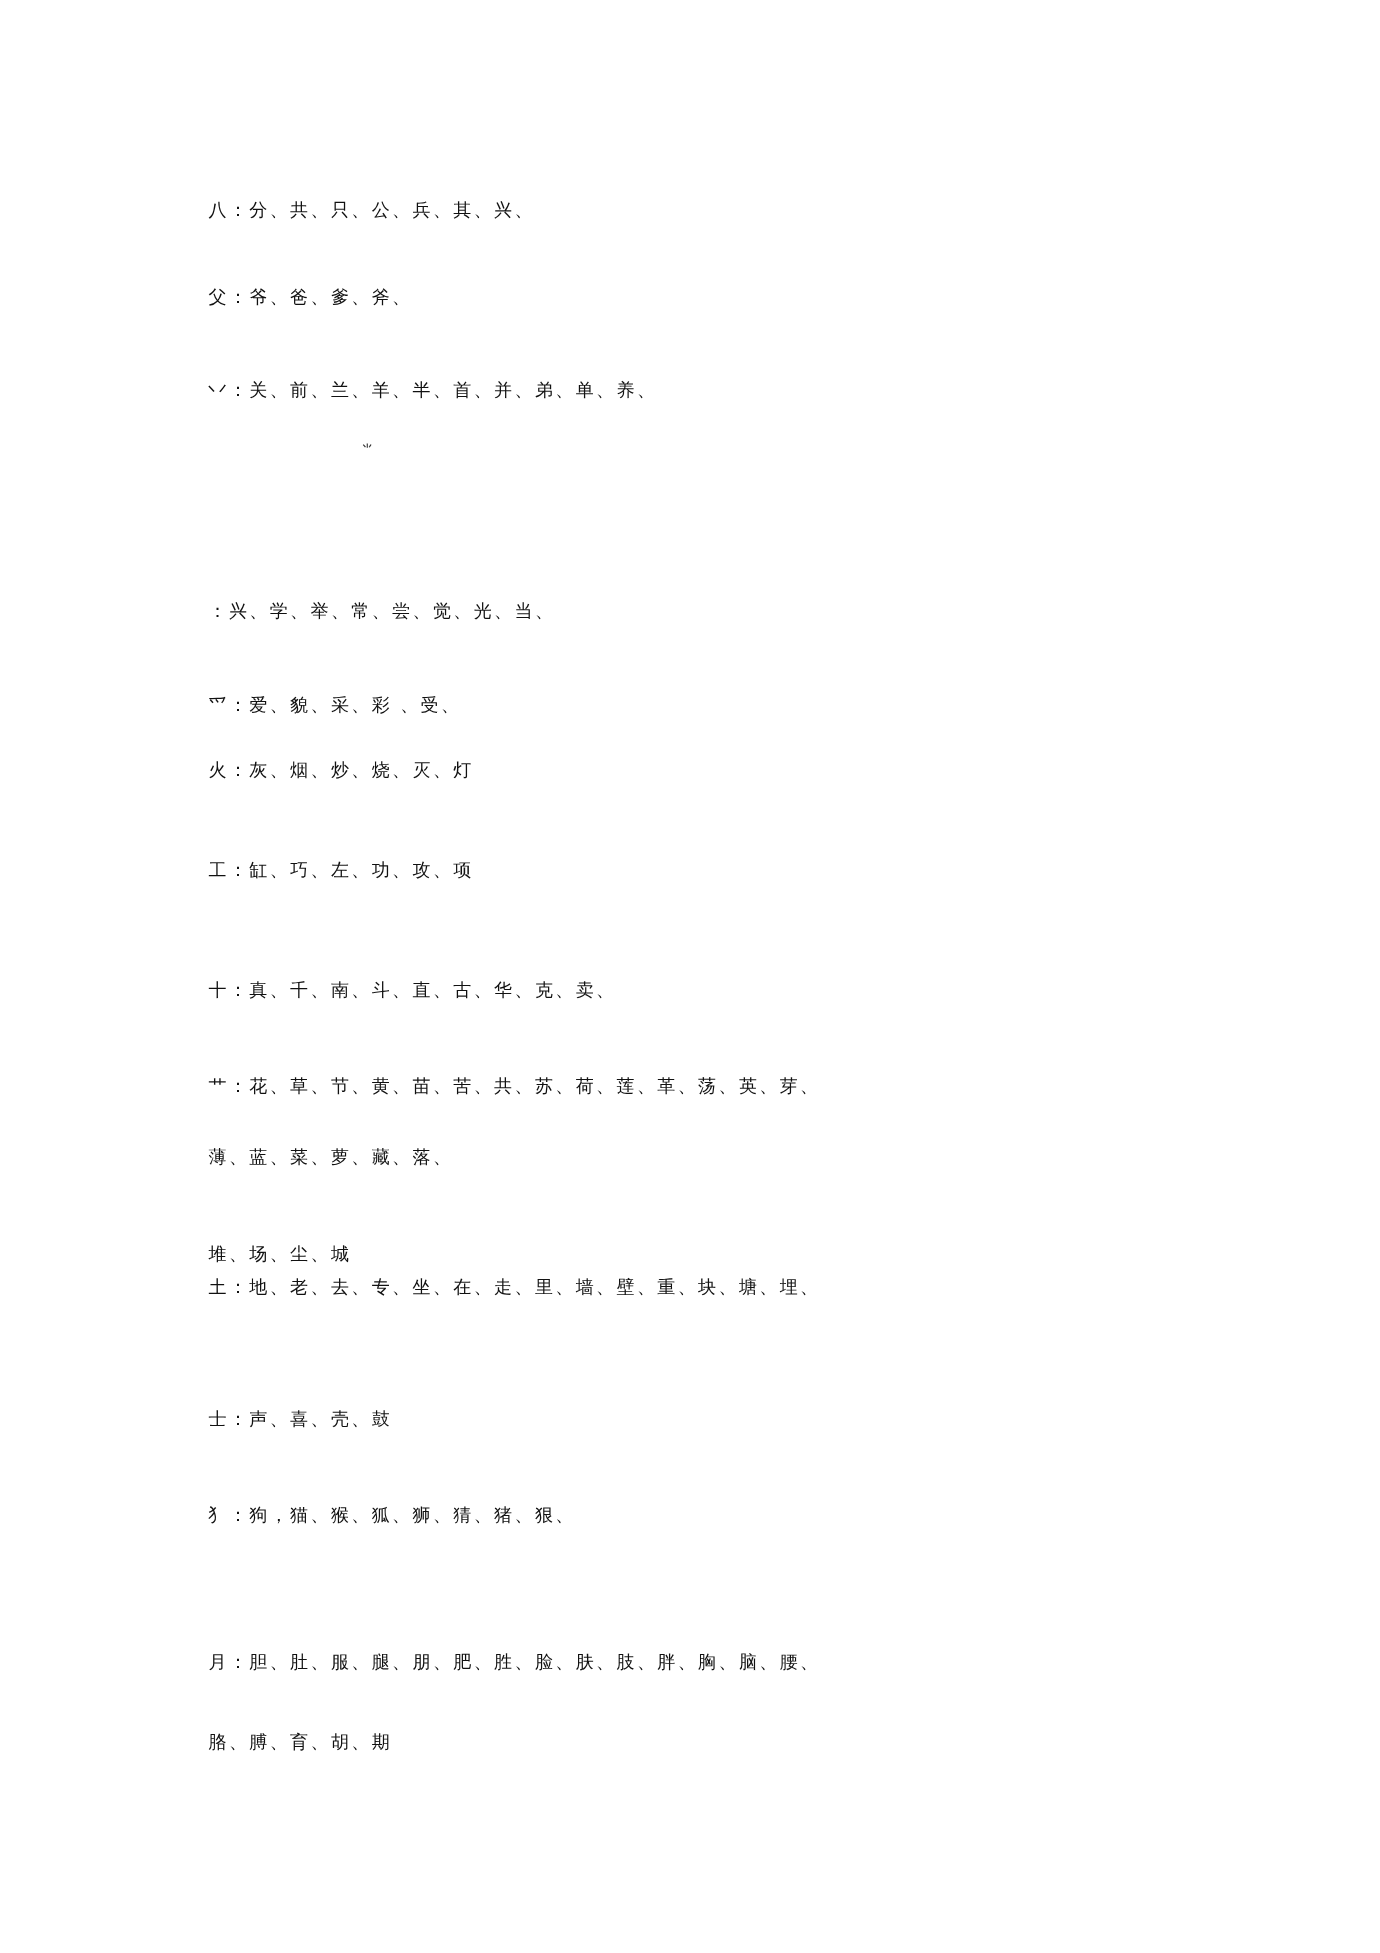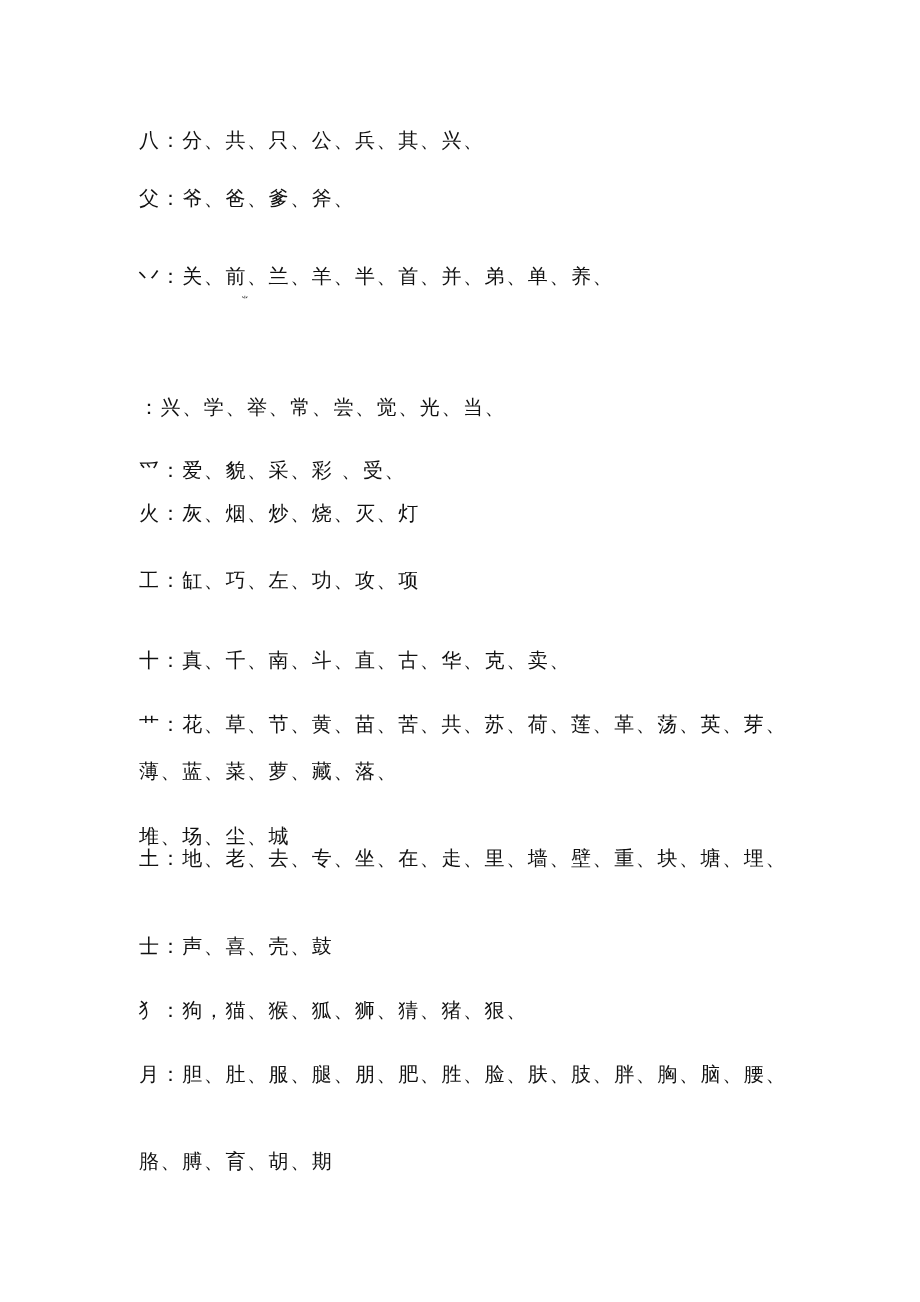"八：分、共、只、公、兵、其、兴、" .line { font-size: 20px -> 12px }
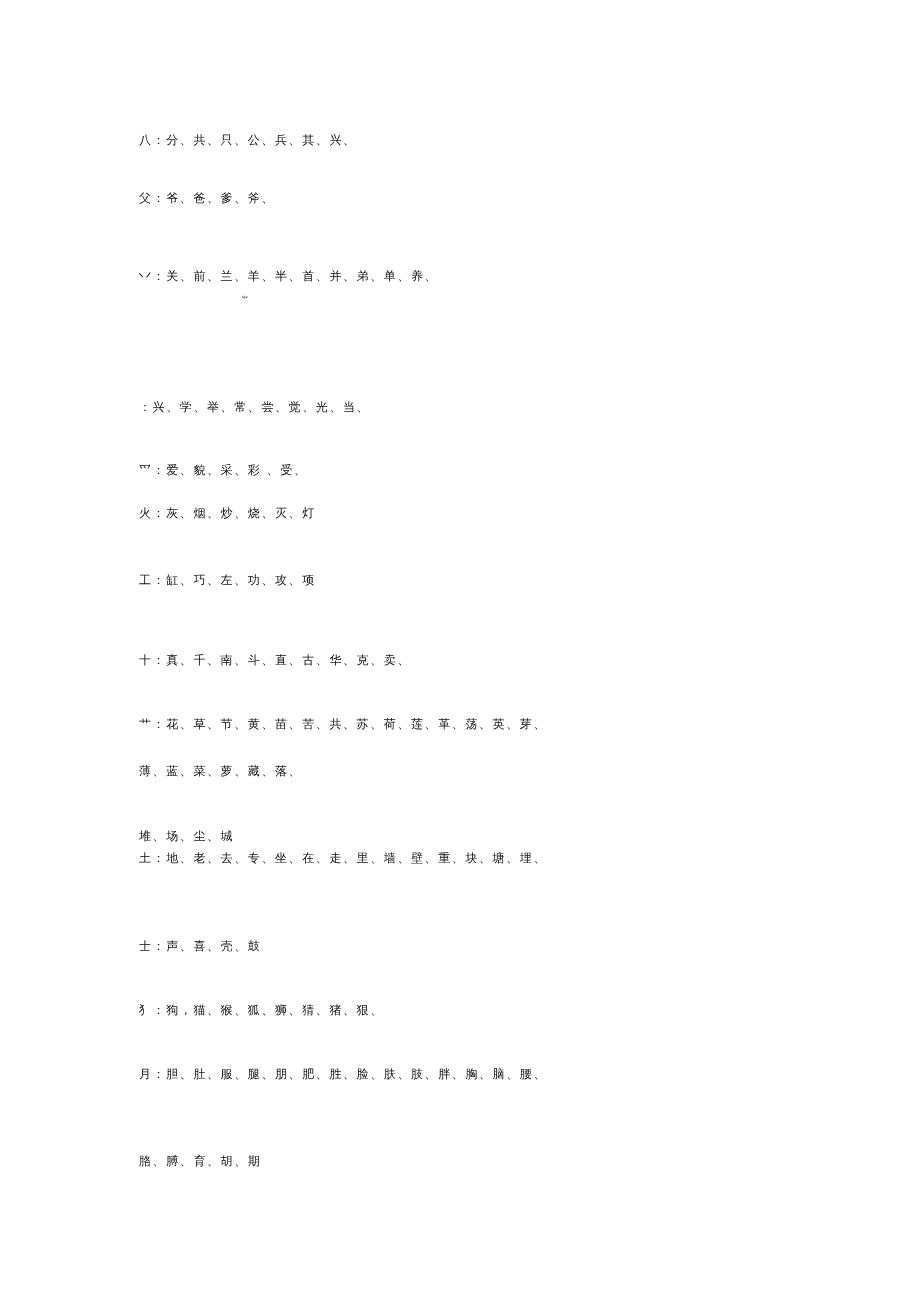"丷：关、前、兰、羊、半、首、并、弟、单、养、" div.line { top: 264px -> 248px }
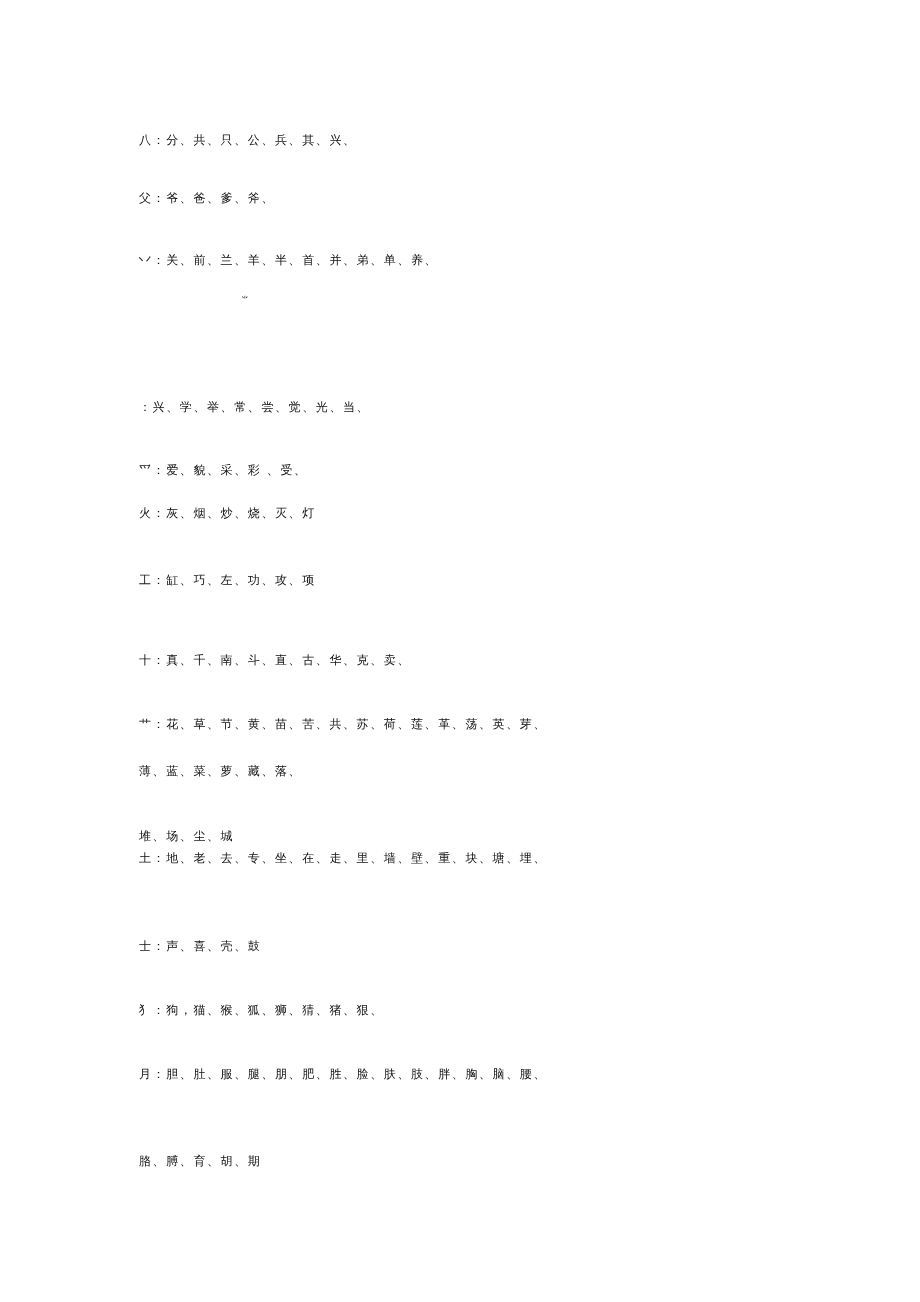"月：胆、肚、服、腿、朋、肥、胜、脸、肤、肢、胖、胸、脑、腰、" div.line { top: 1062px -> 1096px }
